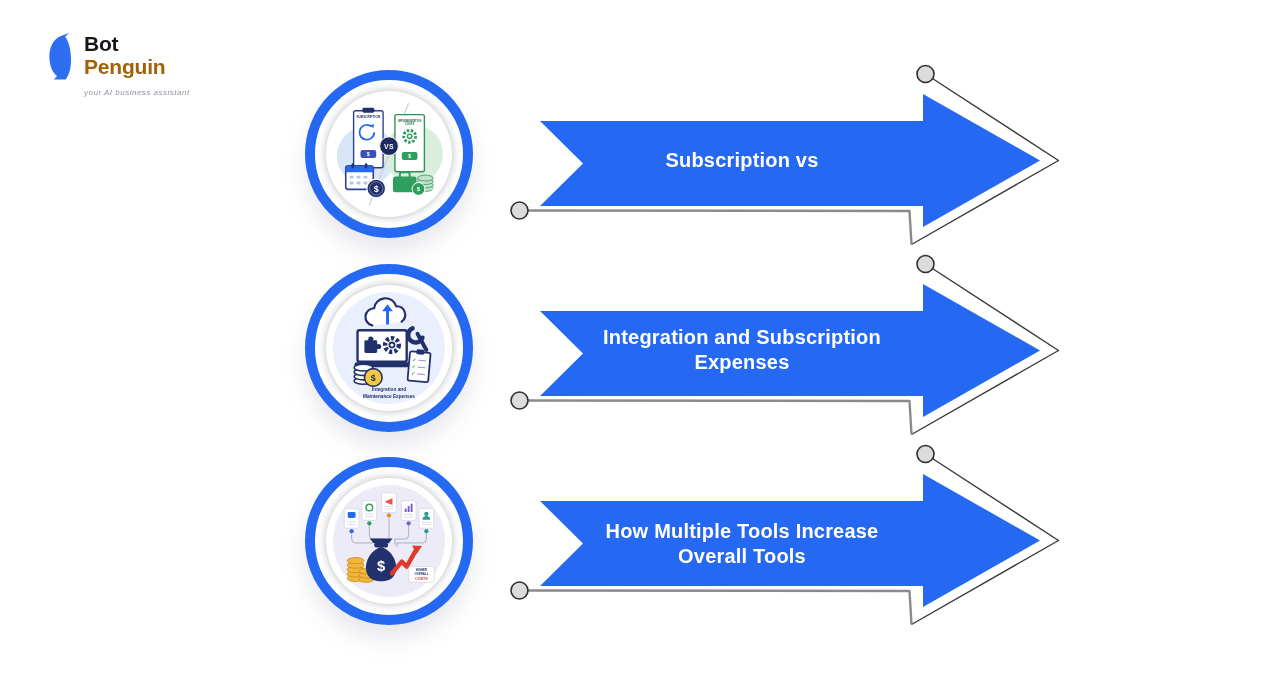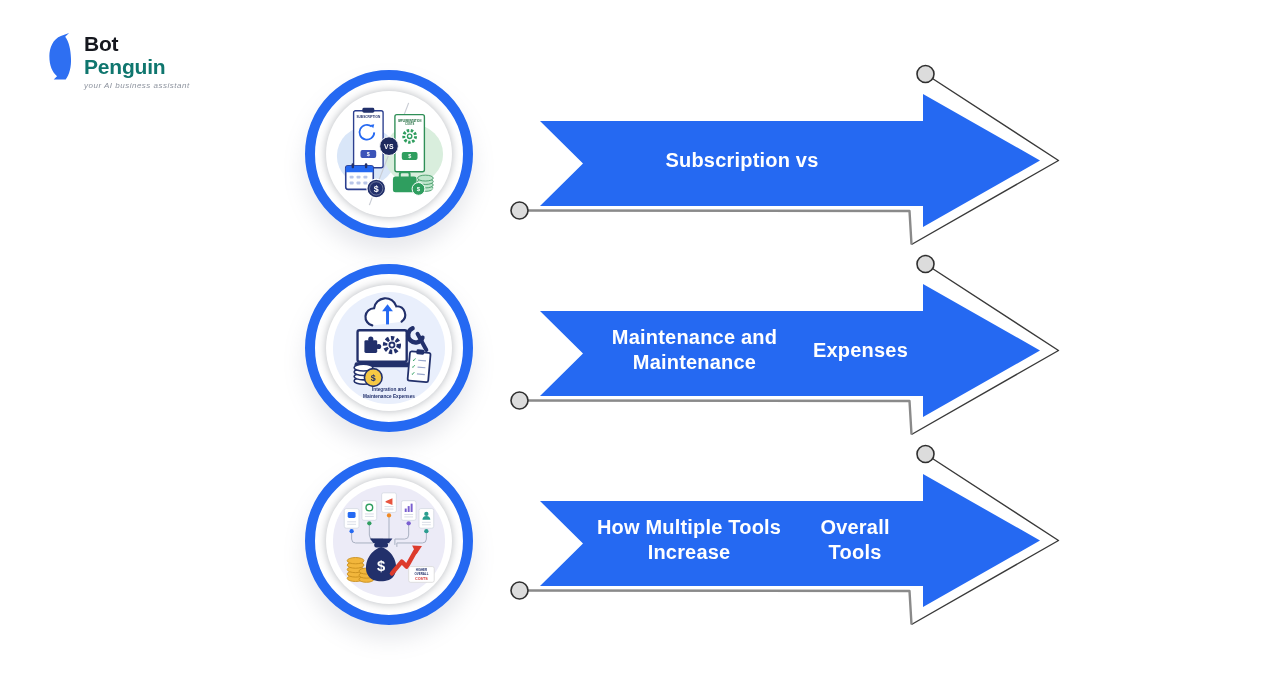"Penguin" .logo-penguin { color: #0f766e -> #a16207 }
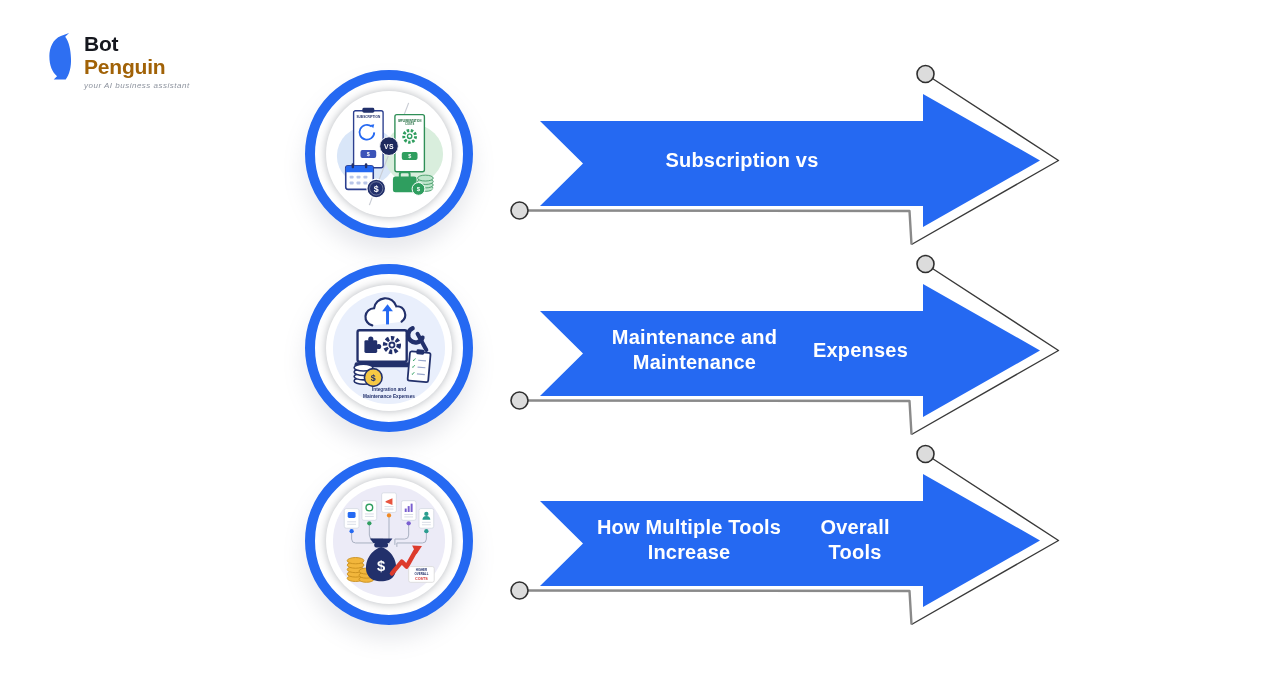"your AI business assistant" .logo-tagline { margin-top: 5px -> 12px }
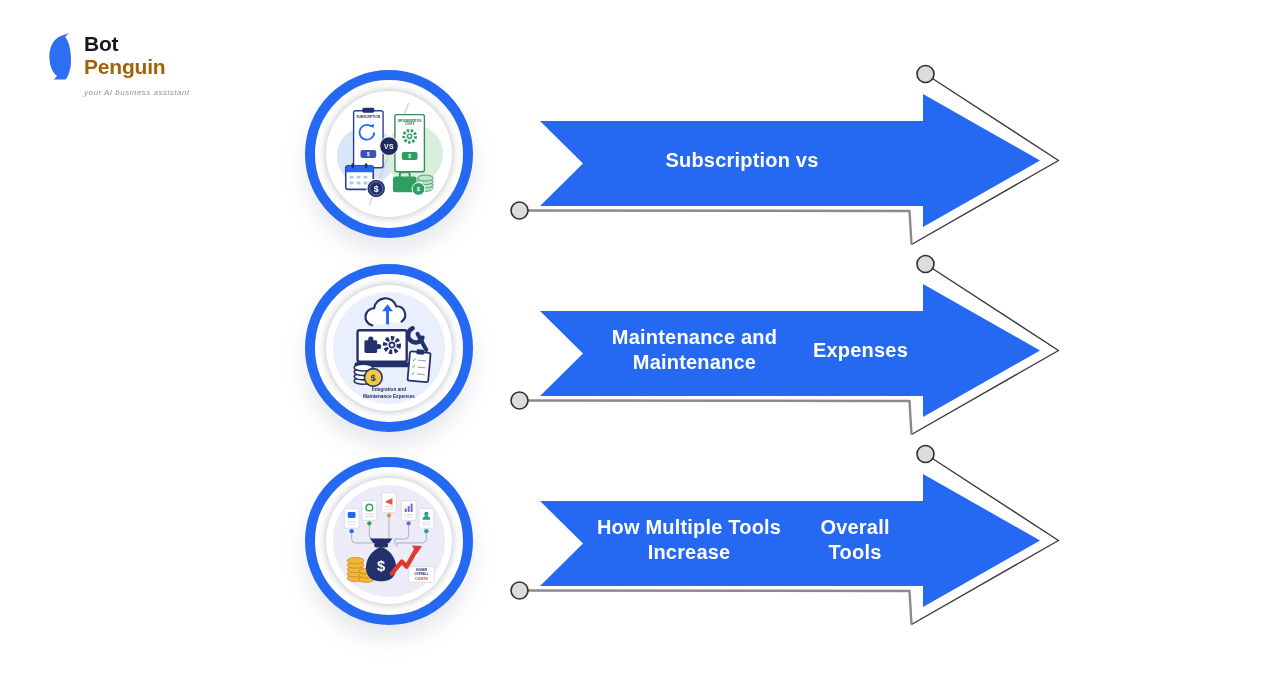"Subscription vs" .arrow-label { flex-direction: row -> column }
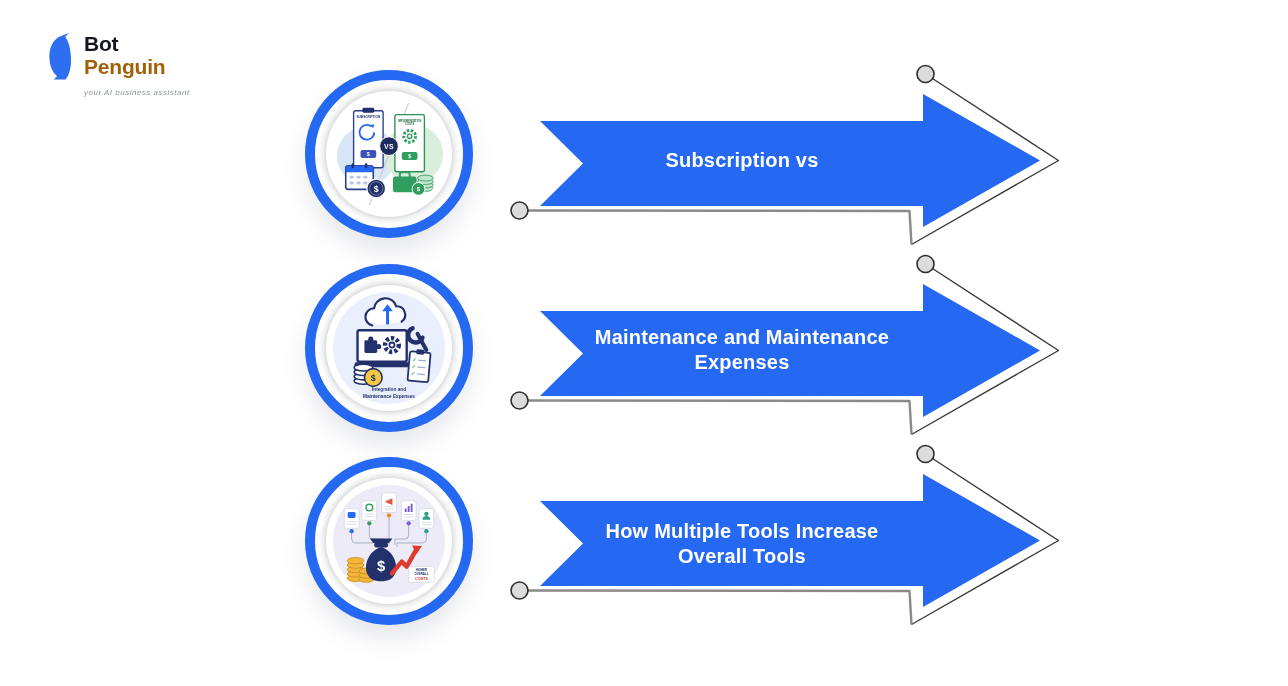"Maintenance and Maintenance" span { text: Maintenance and Maintenance -> Integration and Subscription }
